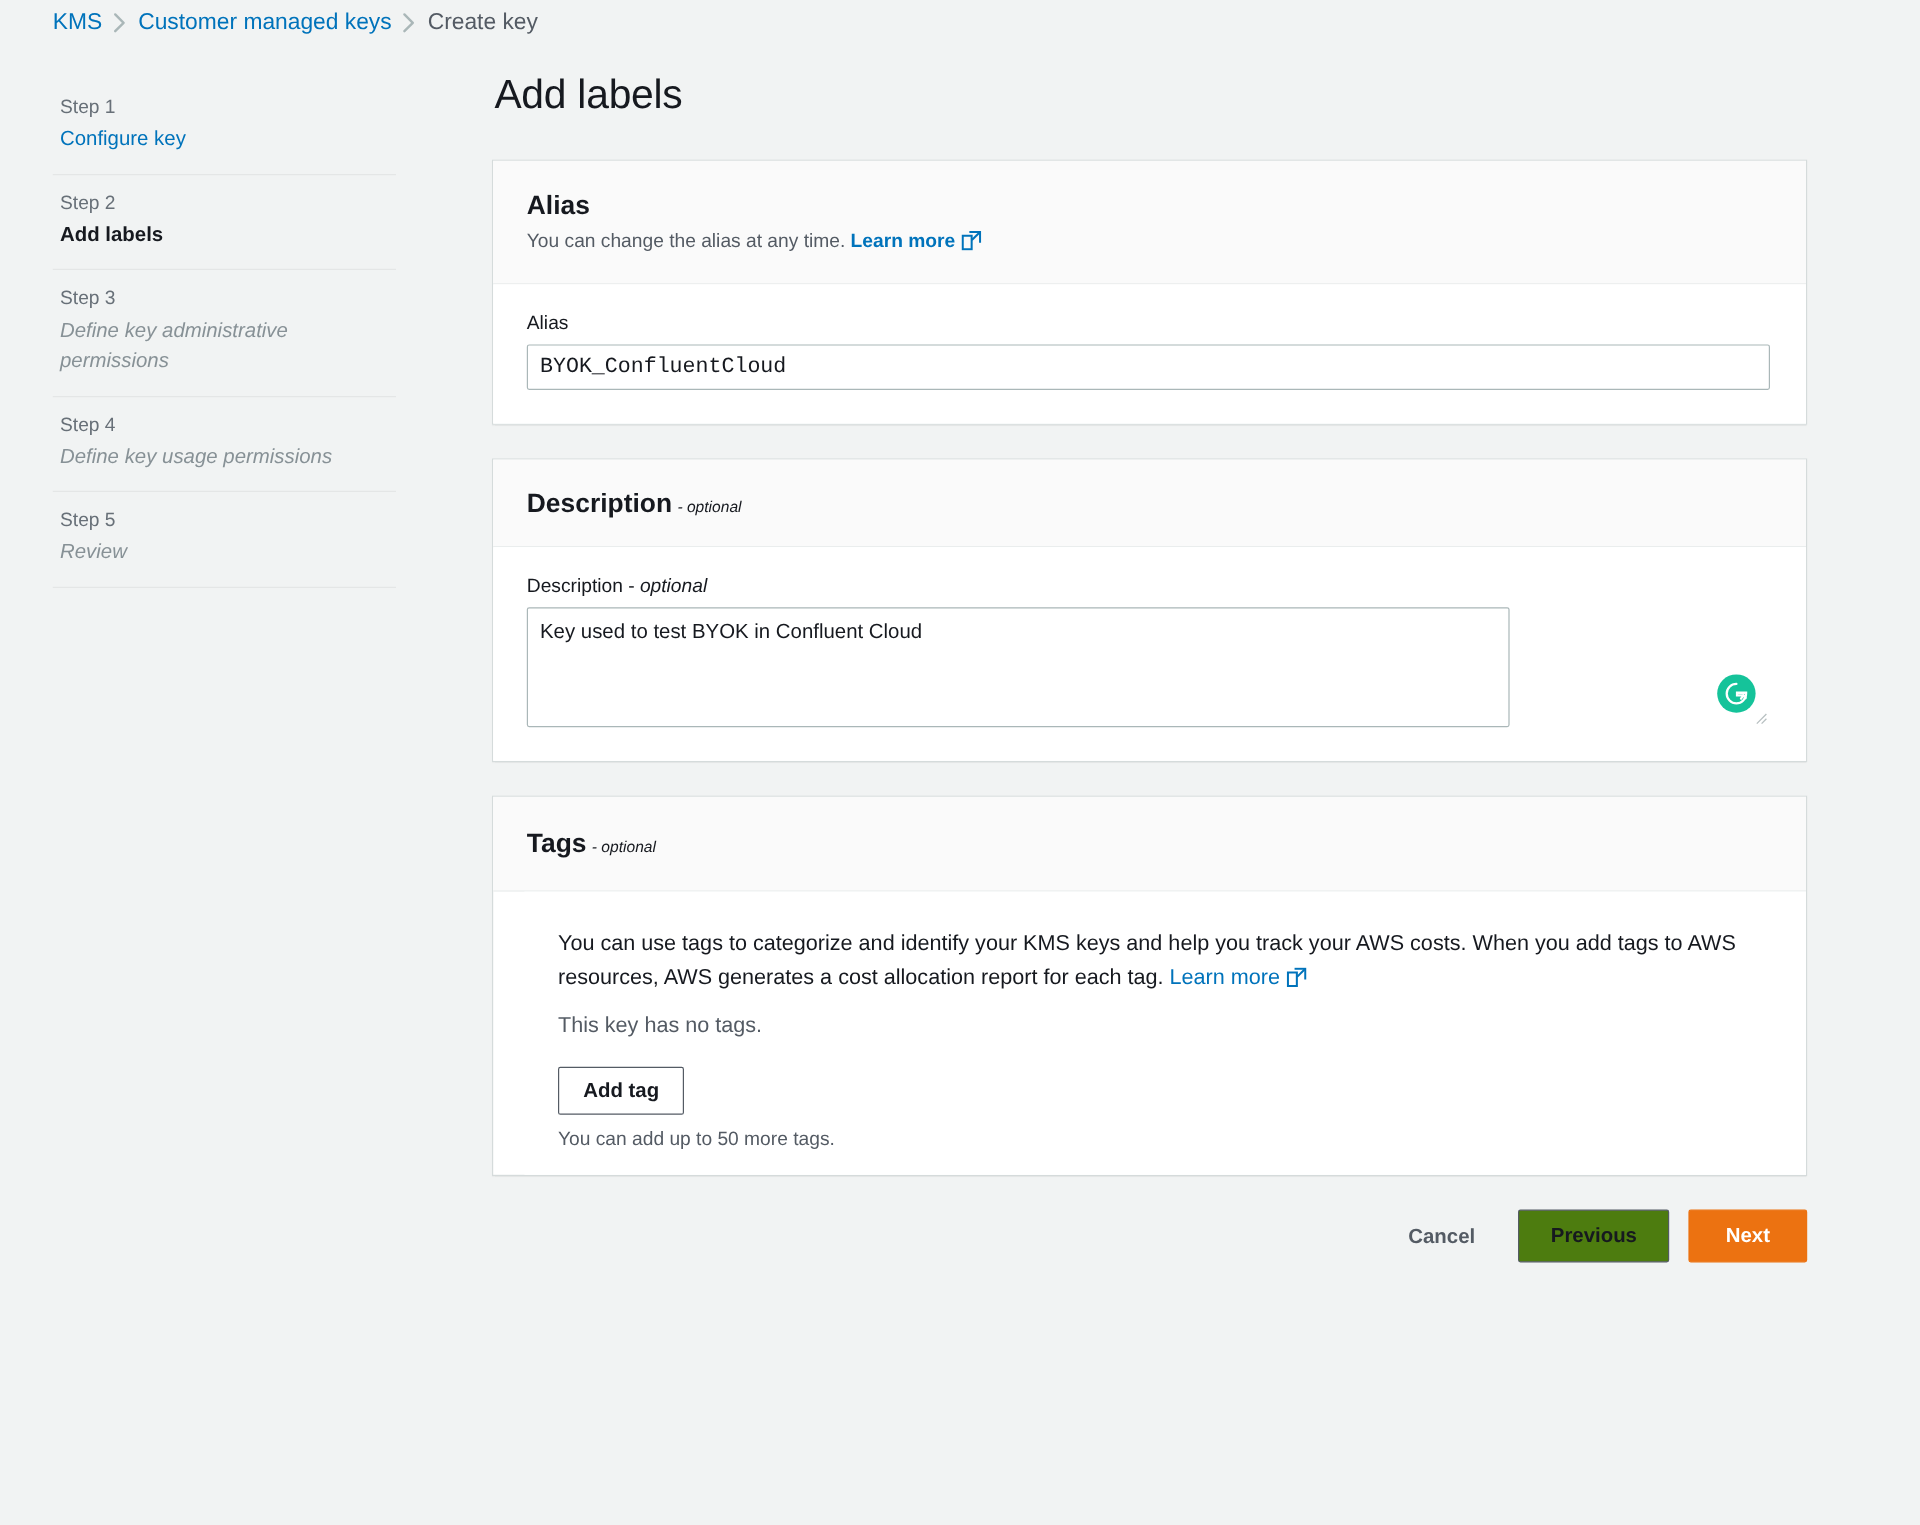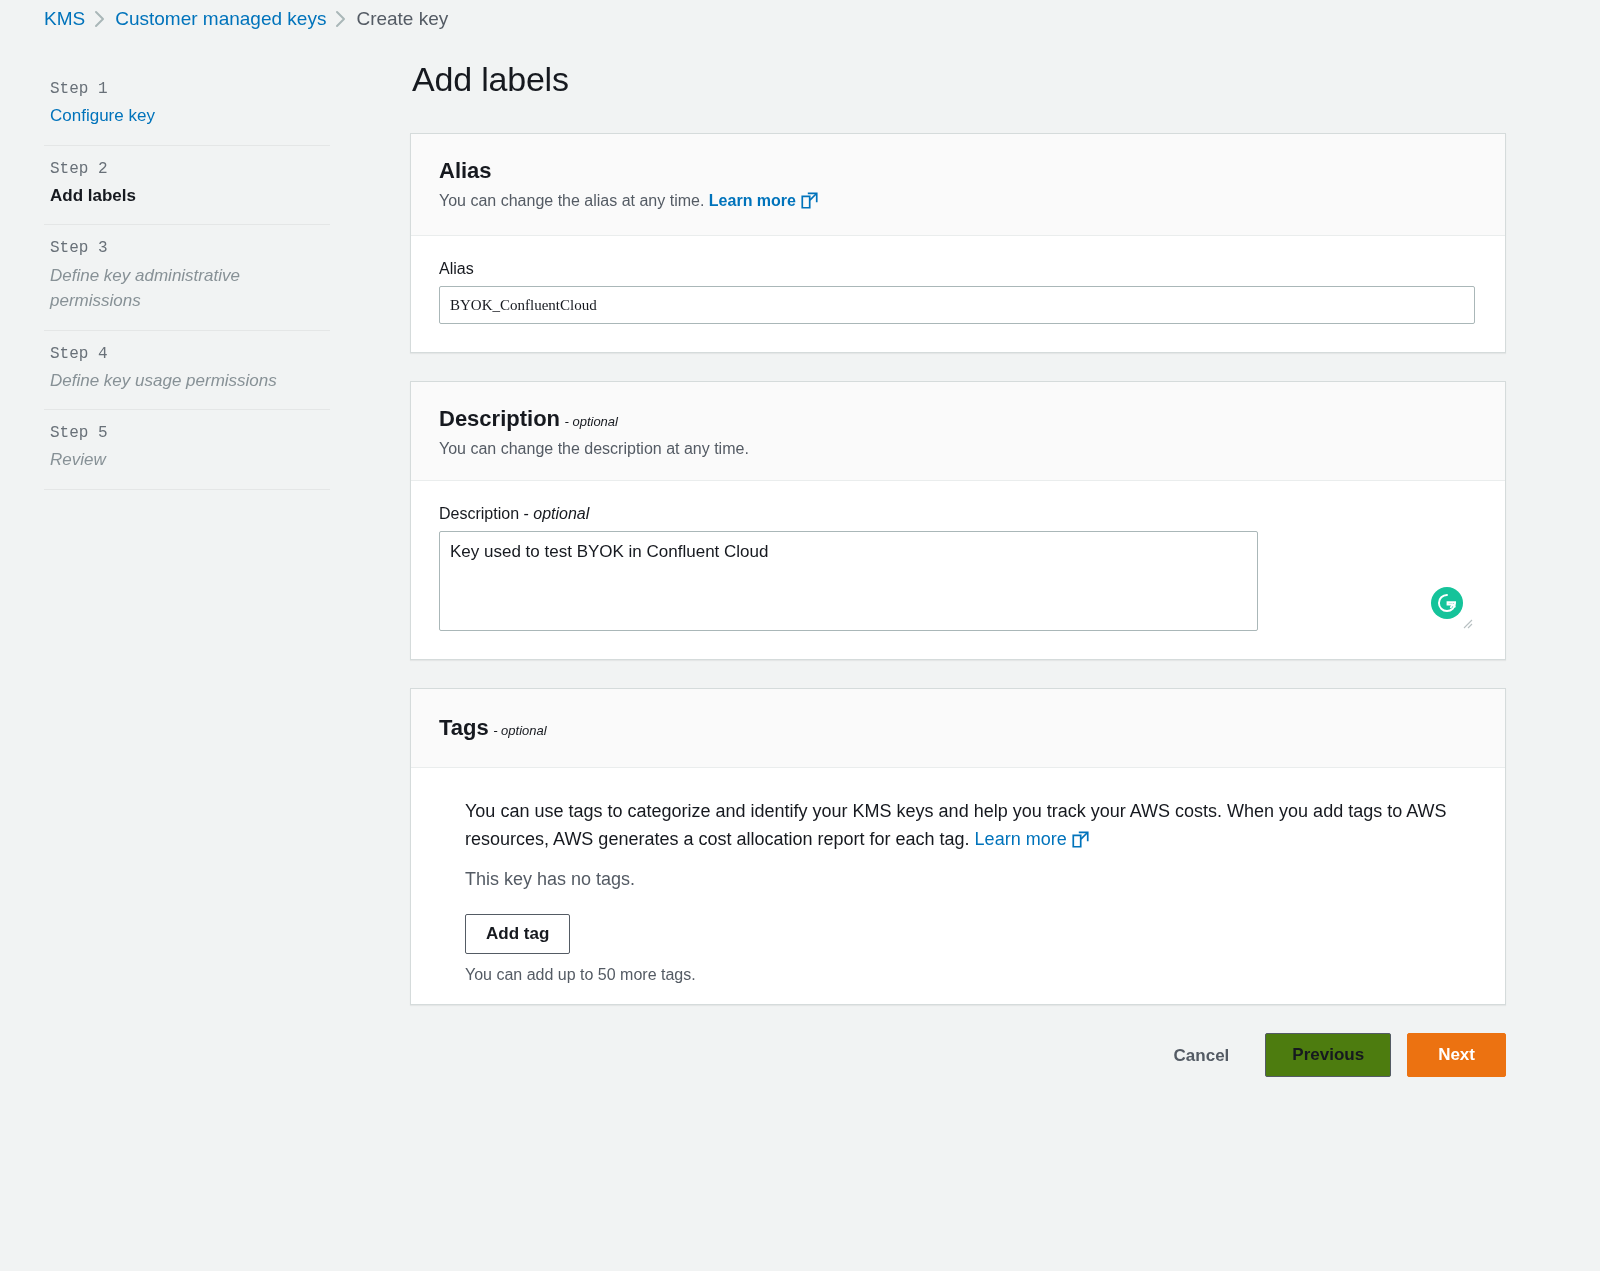"Step 1" .step-num { font-family: Liberation Mono, monospace -> none }
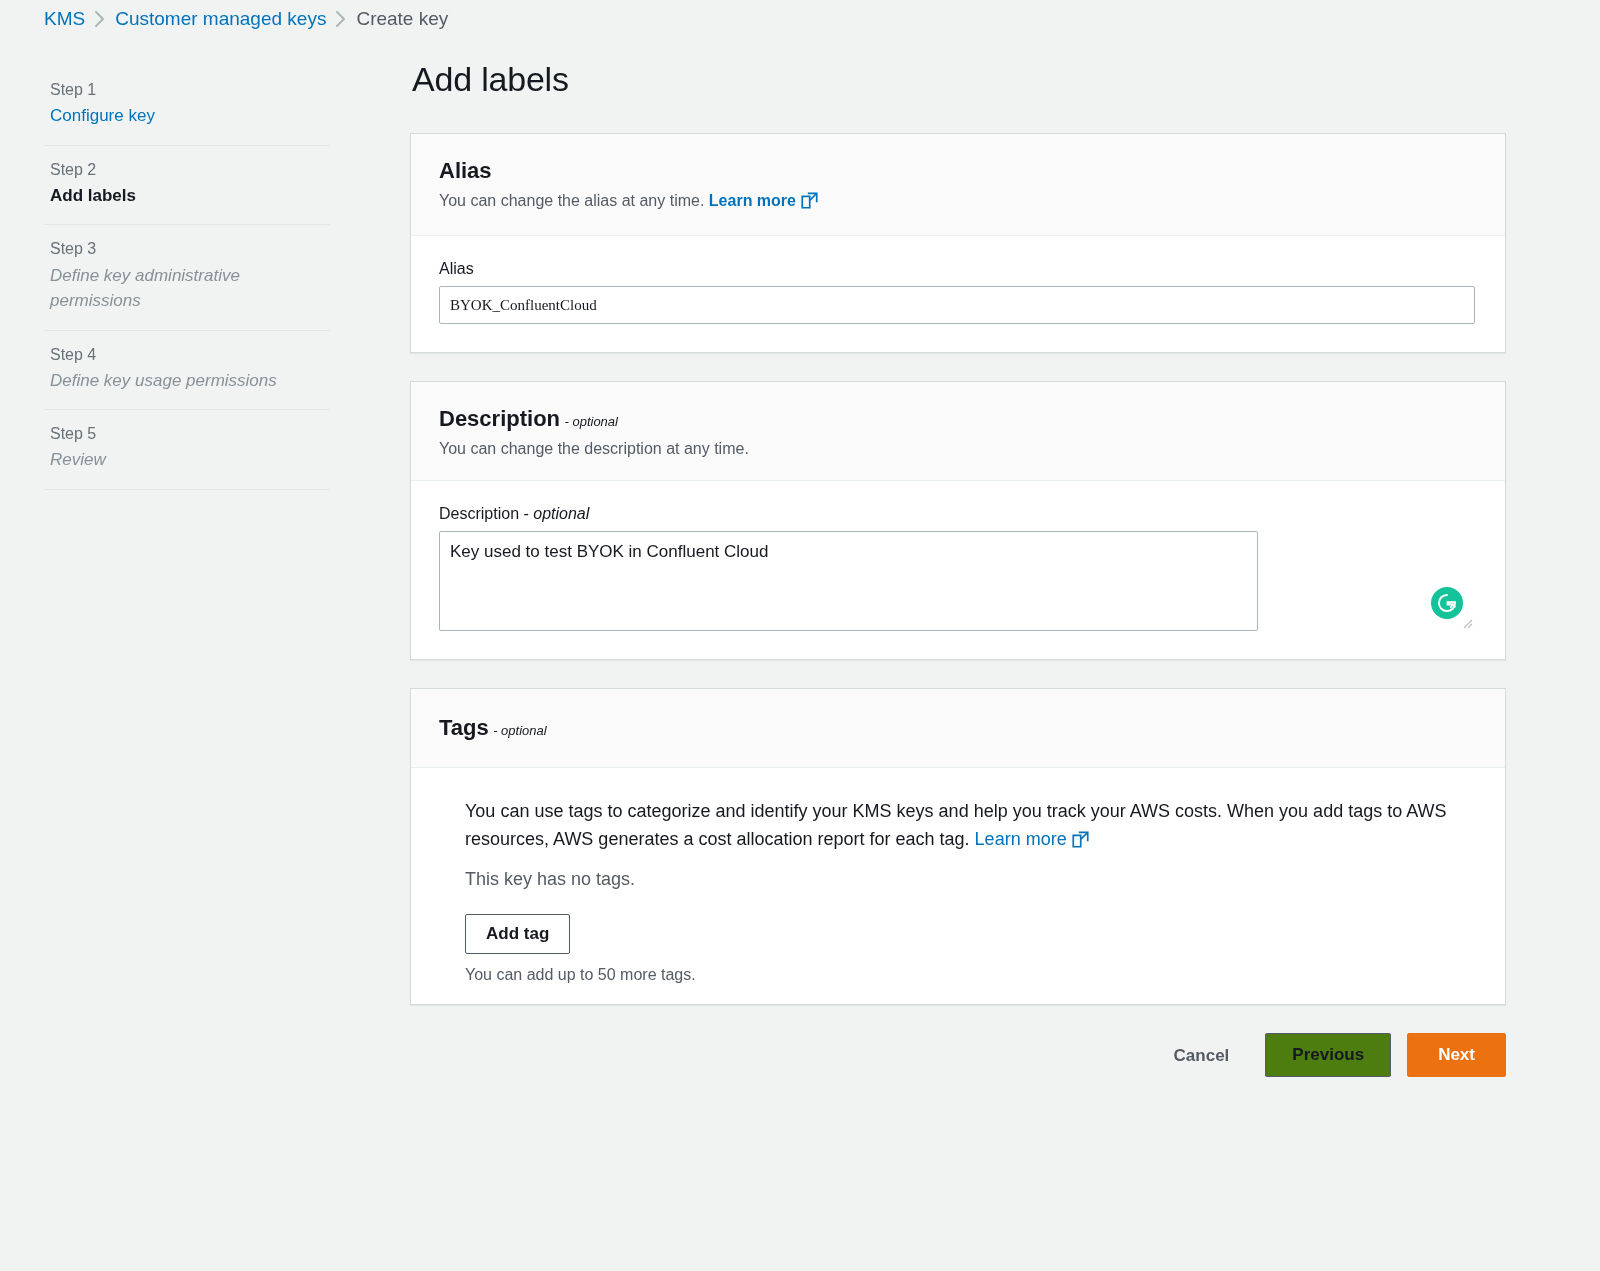"BYOK_ConfluentCloud" .text-input { font-family: Liberation Serif, serif -> Liberation Mono, monospace; font-size: 15px -> 18px }
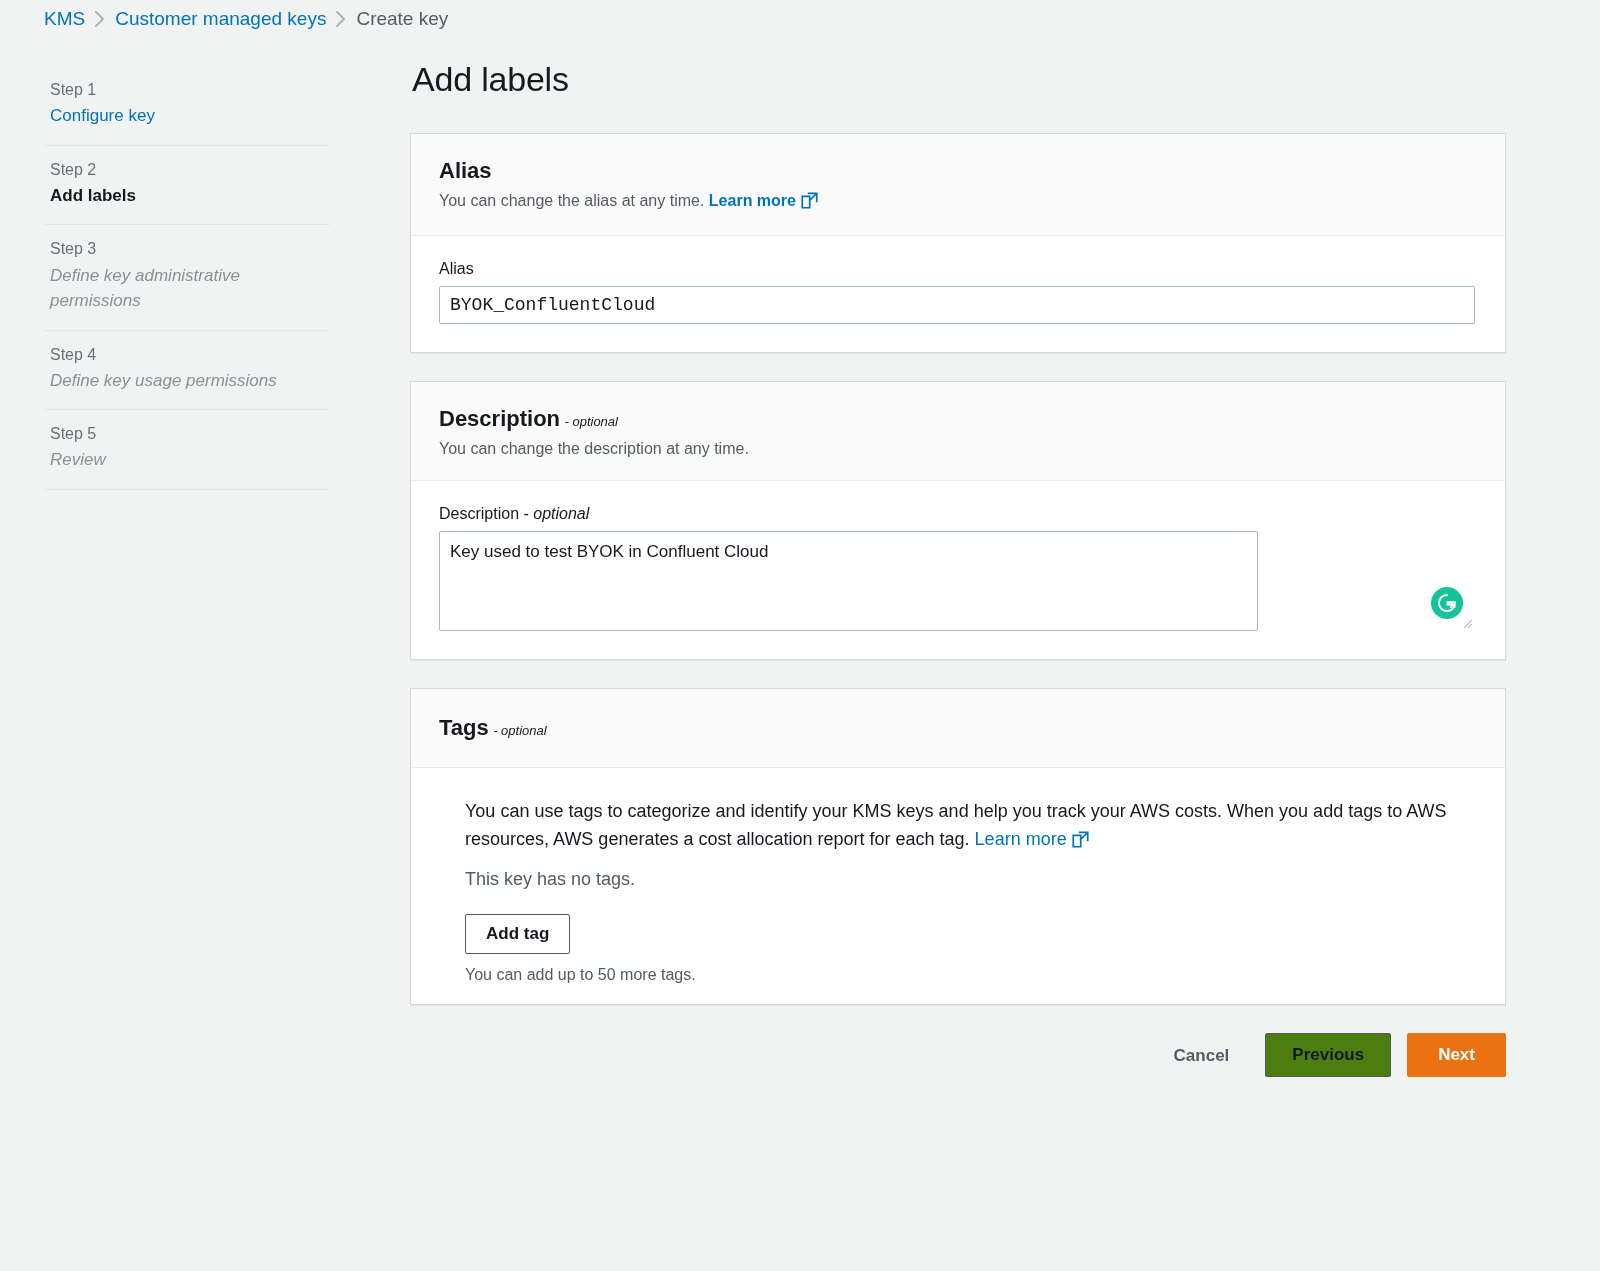"You can change the description" div.card-sub { html: <div>You can change the description at any time.</div> -> none }
